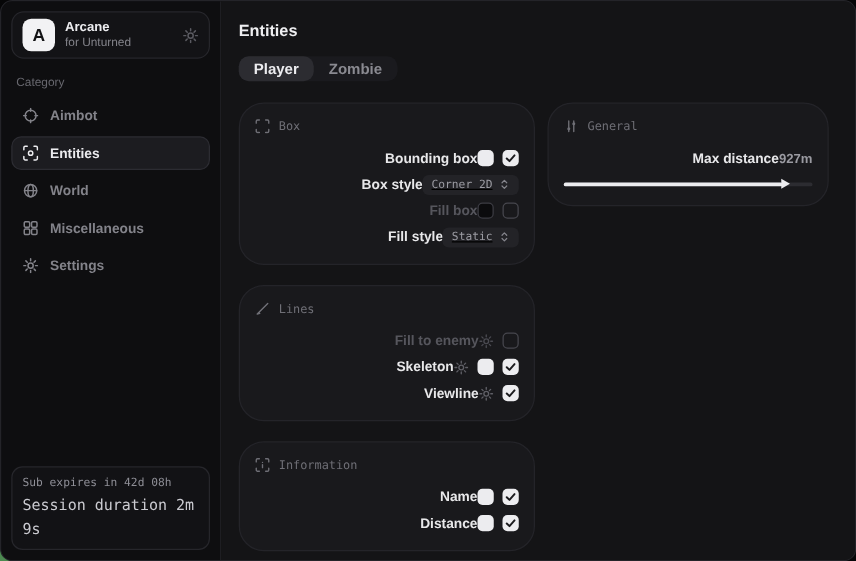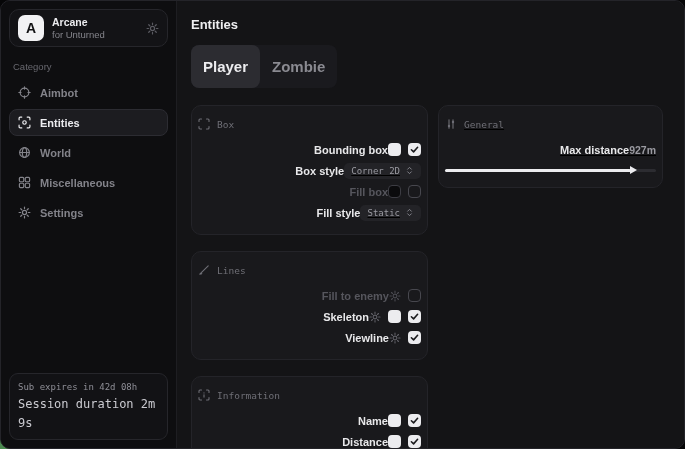"Player" .tab { font-size: 15px -> 12px; padding: 13px 12px -> 3px 12px }
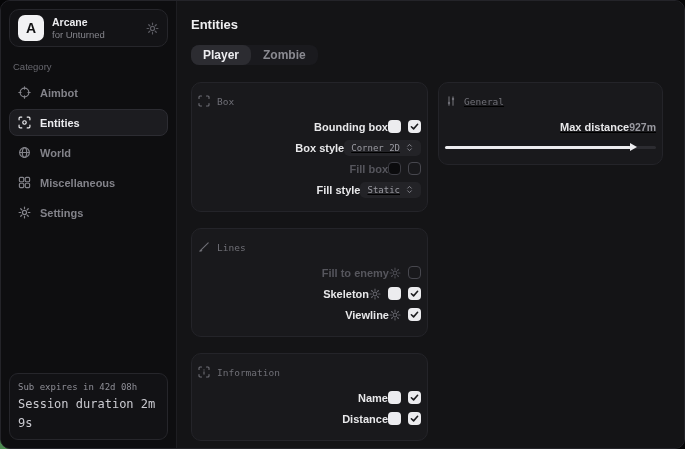"Box" .card { border-radius: 10px -> 20px; padding: 9px 6px 11px -> 9px 12px 11px }
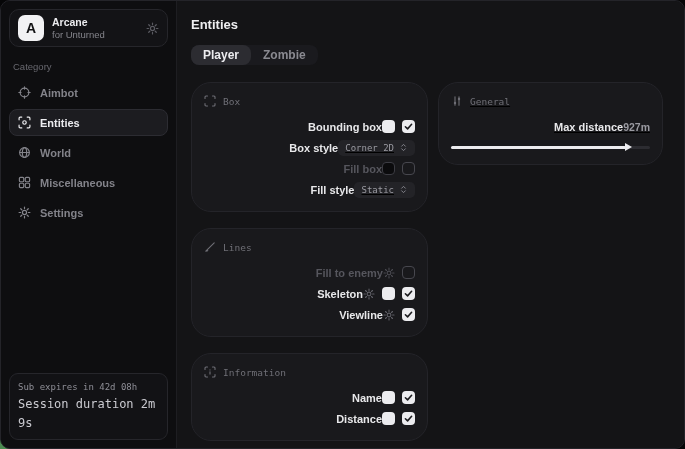"General" .col-right { text-decoration: underline -> none }
